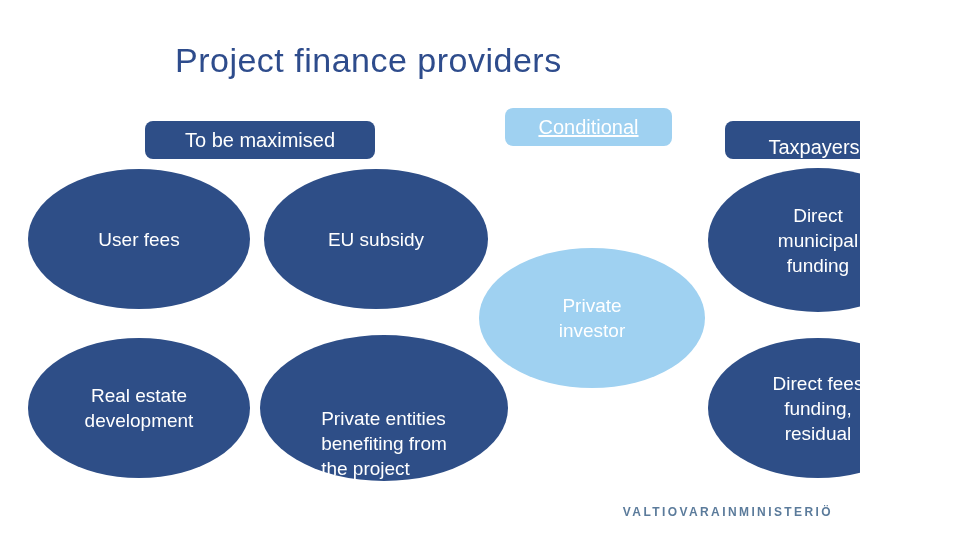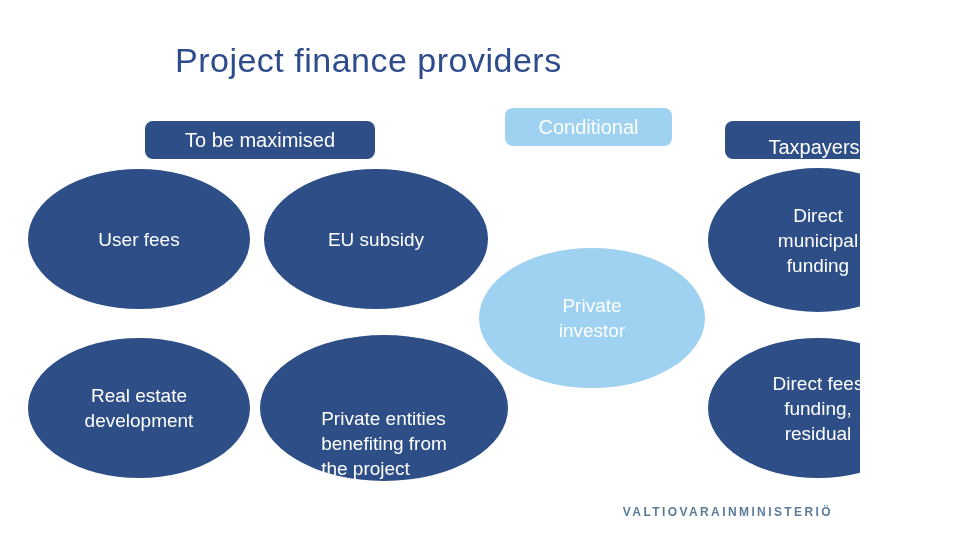"Conditional" .badge.light { text-decoration: none -> underline }
